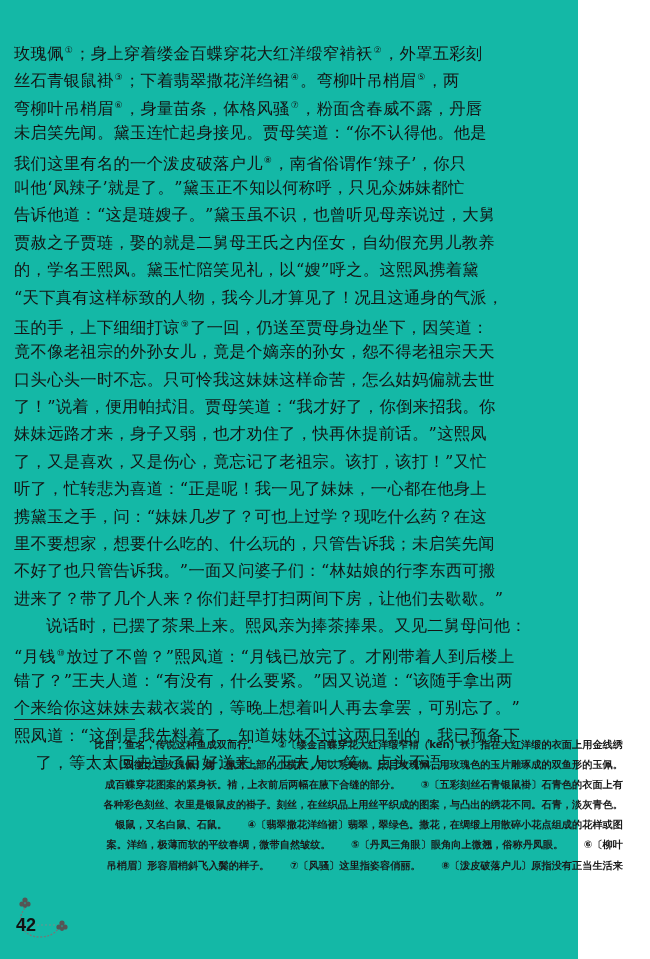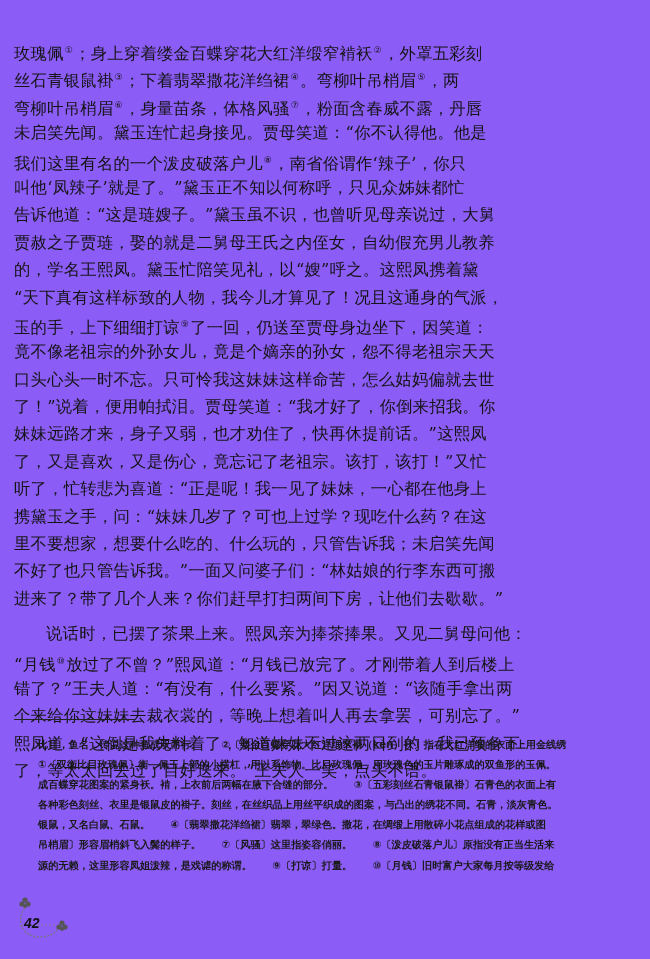"玫瑰佩①；身上穿着缕金百蝶穿花大红洋缎窄褃袄②，外罩五彩刻" .page { background: #8b5cf6 -> #14b8a6; text-align: none -> right; width: 650px -> 578px }
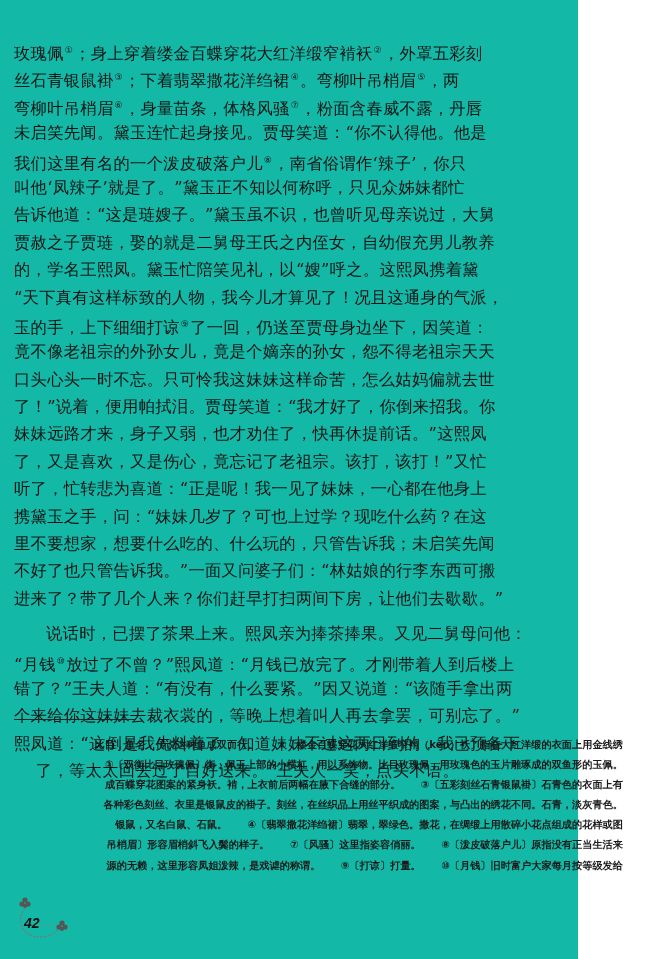"说话时，已摆了茶果上来。熙凤亲为捧茶捧果。又见二舅母问他：" .body-text .line.indent { margin-top: 8px -> none }
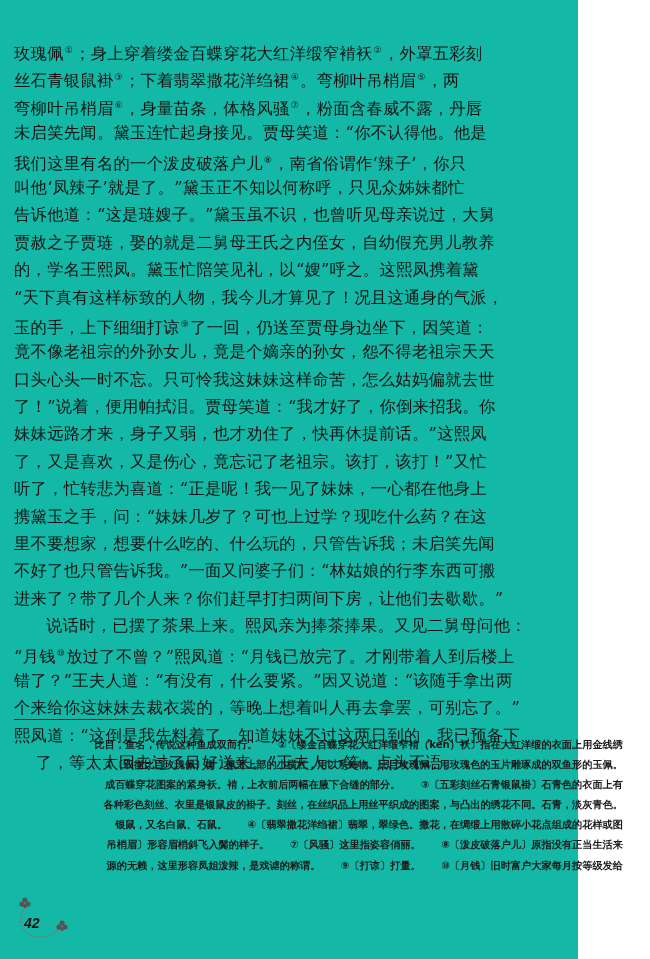"案。洋绉，极薄而软的平纹春绸，微带自然皱纹。" span.nline { html: none -> <span>案。洋绉，极薄而软的平纹春绸，微带自然皱纹。 ⑤〔丹凤三角眼〕眼角向上微翘，俗称丹凤眼。 ⑥〔柳叶</span> }
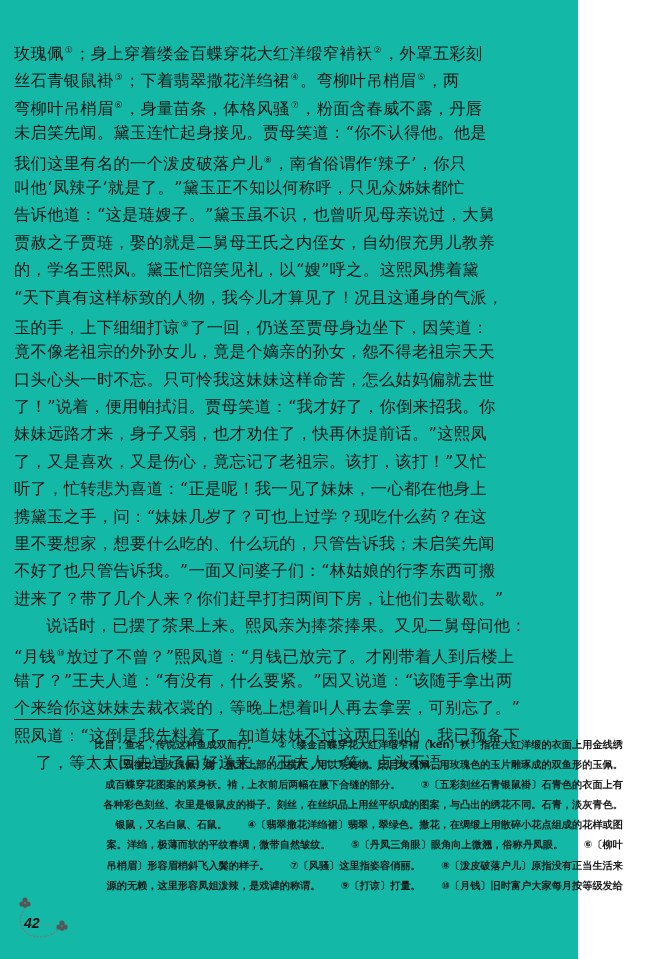"源的无赖，这里形容凤姐泼辣，是戏谑的称谓。 ⑨〔打谅〕打量。" span.nline { html: <span>源的无赖，这里形容凤姐泼辣，是戏谑的称谓。 ⑨〔打谅〕打量。 ⑩〔月钱〕旧时富户大家每月按等级发给</span> -> none }
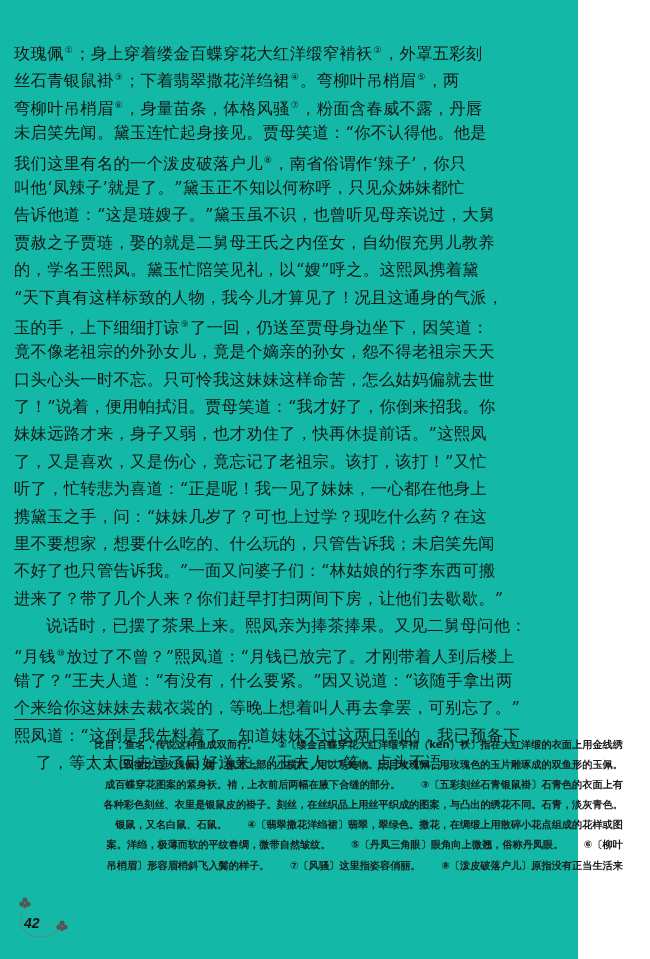"42" .page-num .num { font-size: 14px -> 18px; font-style: italic -> none; left: 8px -> 0 }
